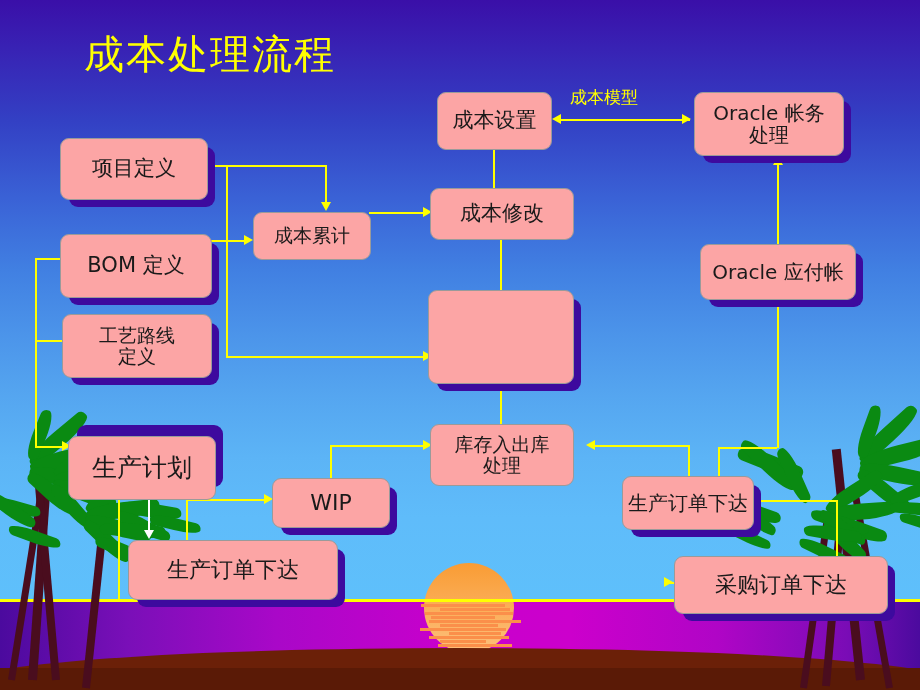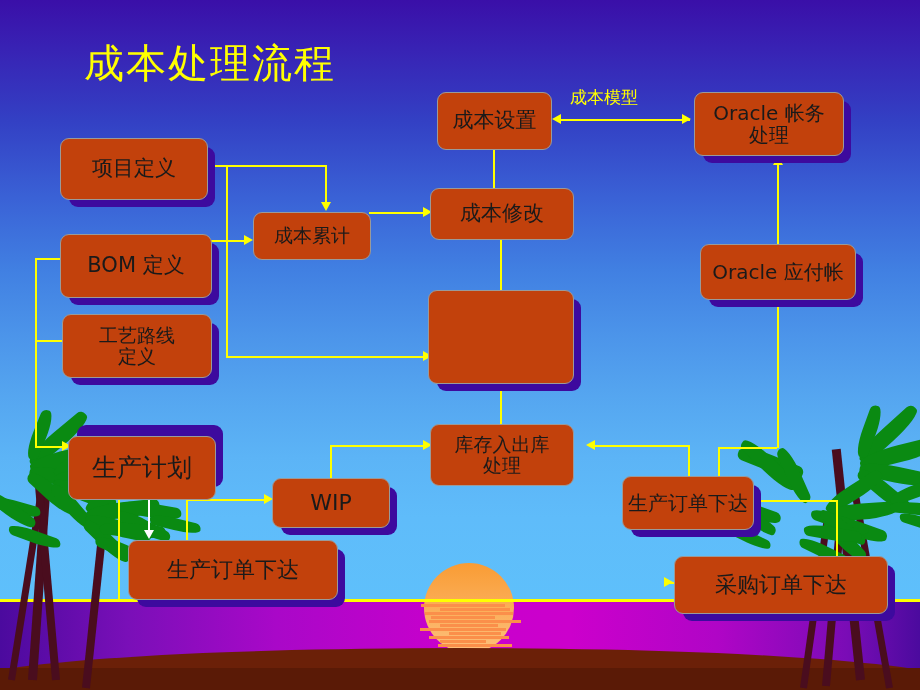"成本处理流程" .title { top: 36px -> 27px }
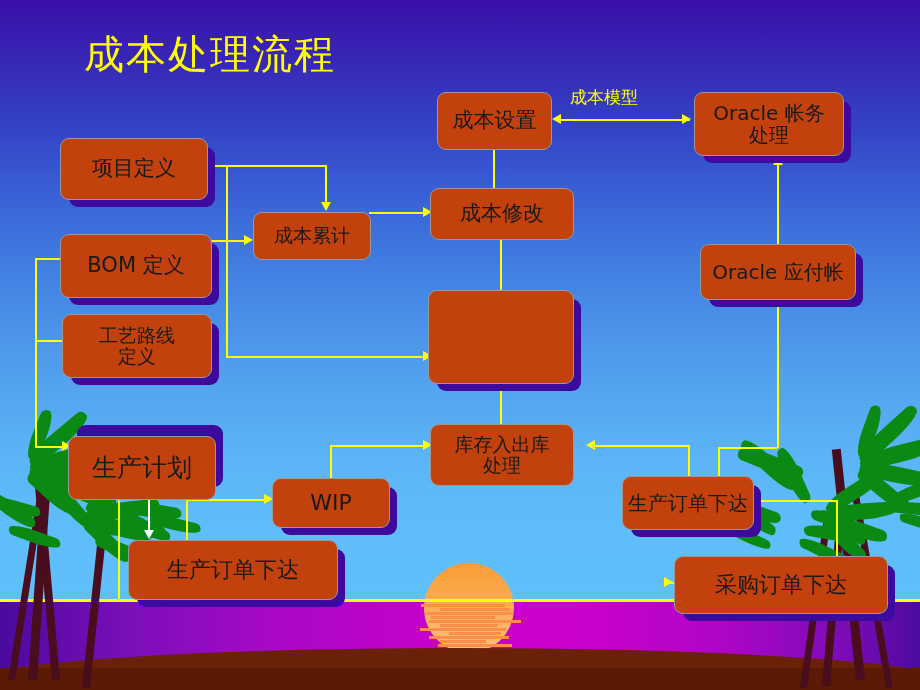"成本设置" .box { background: #c2410c -> #fca5a5 }
